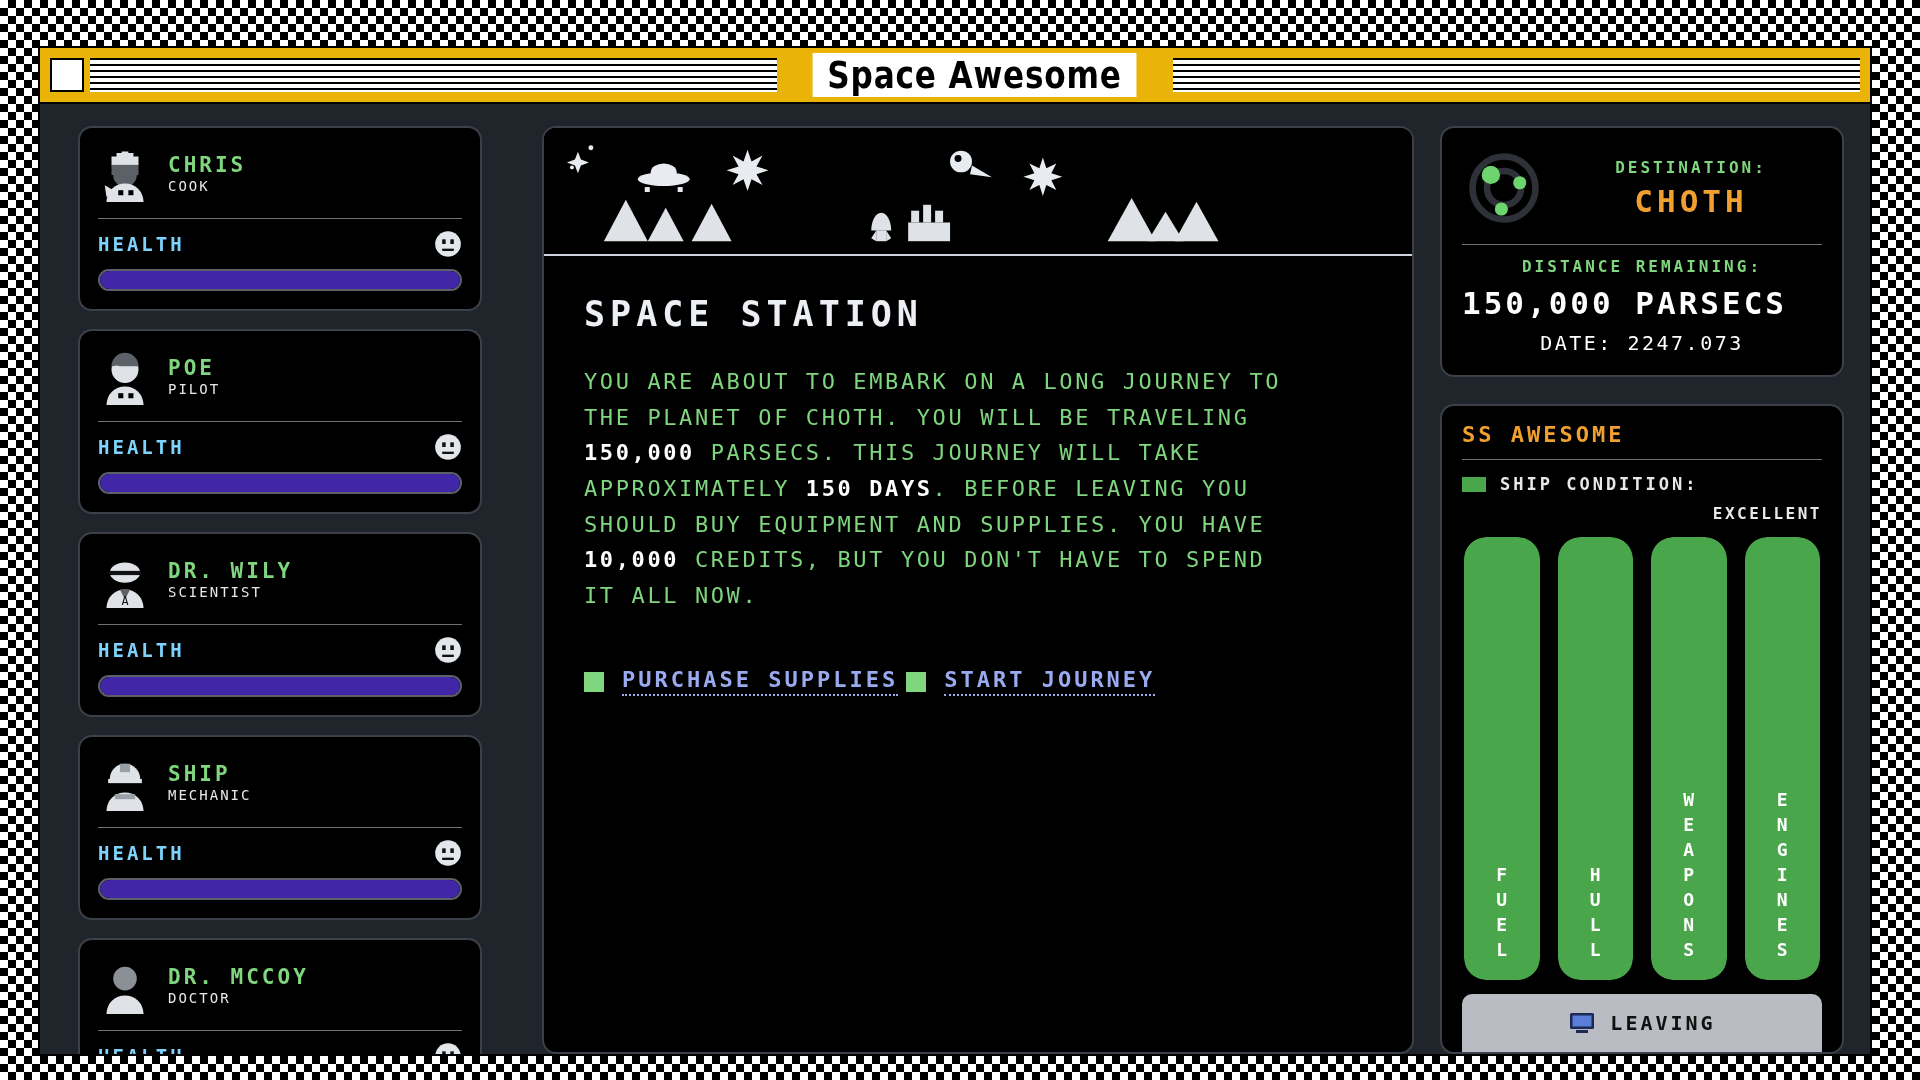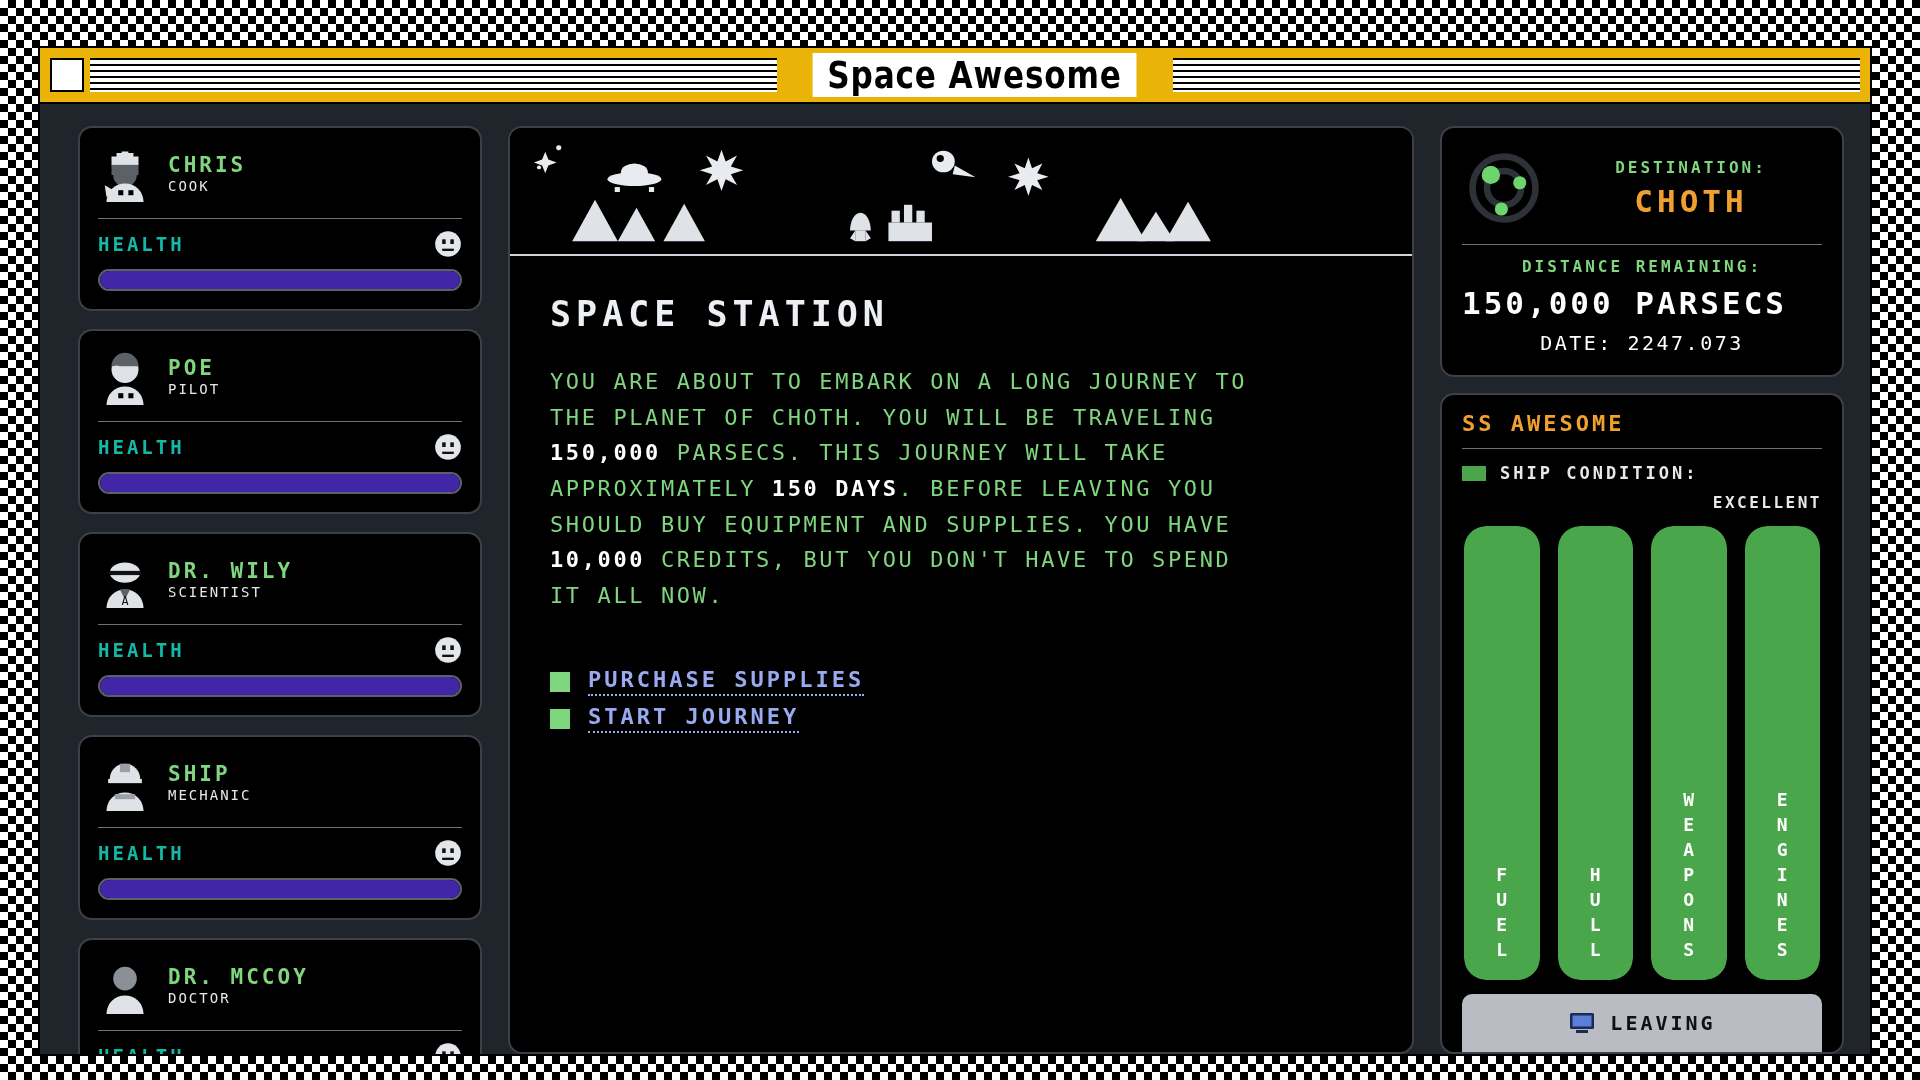"DESTINATION:" #right-panel { gap: 16px -> 27px }
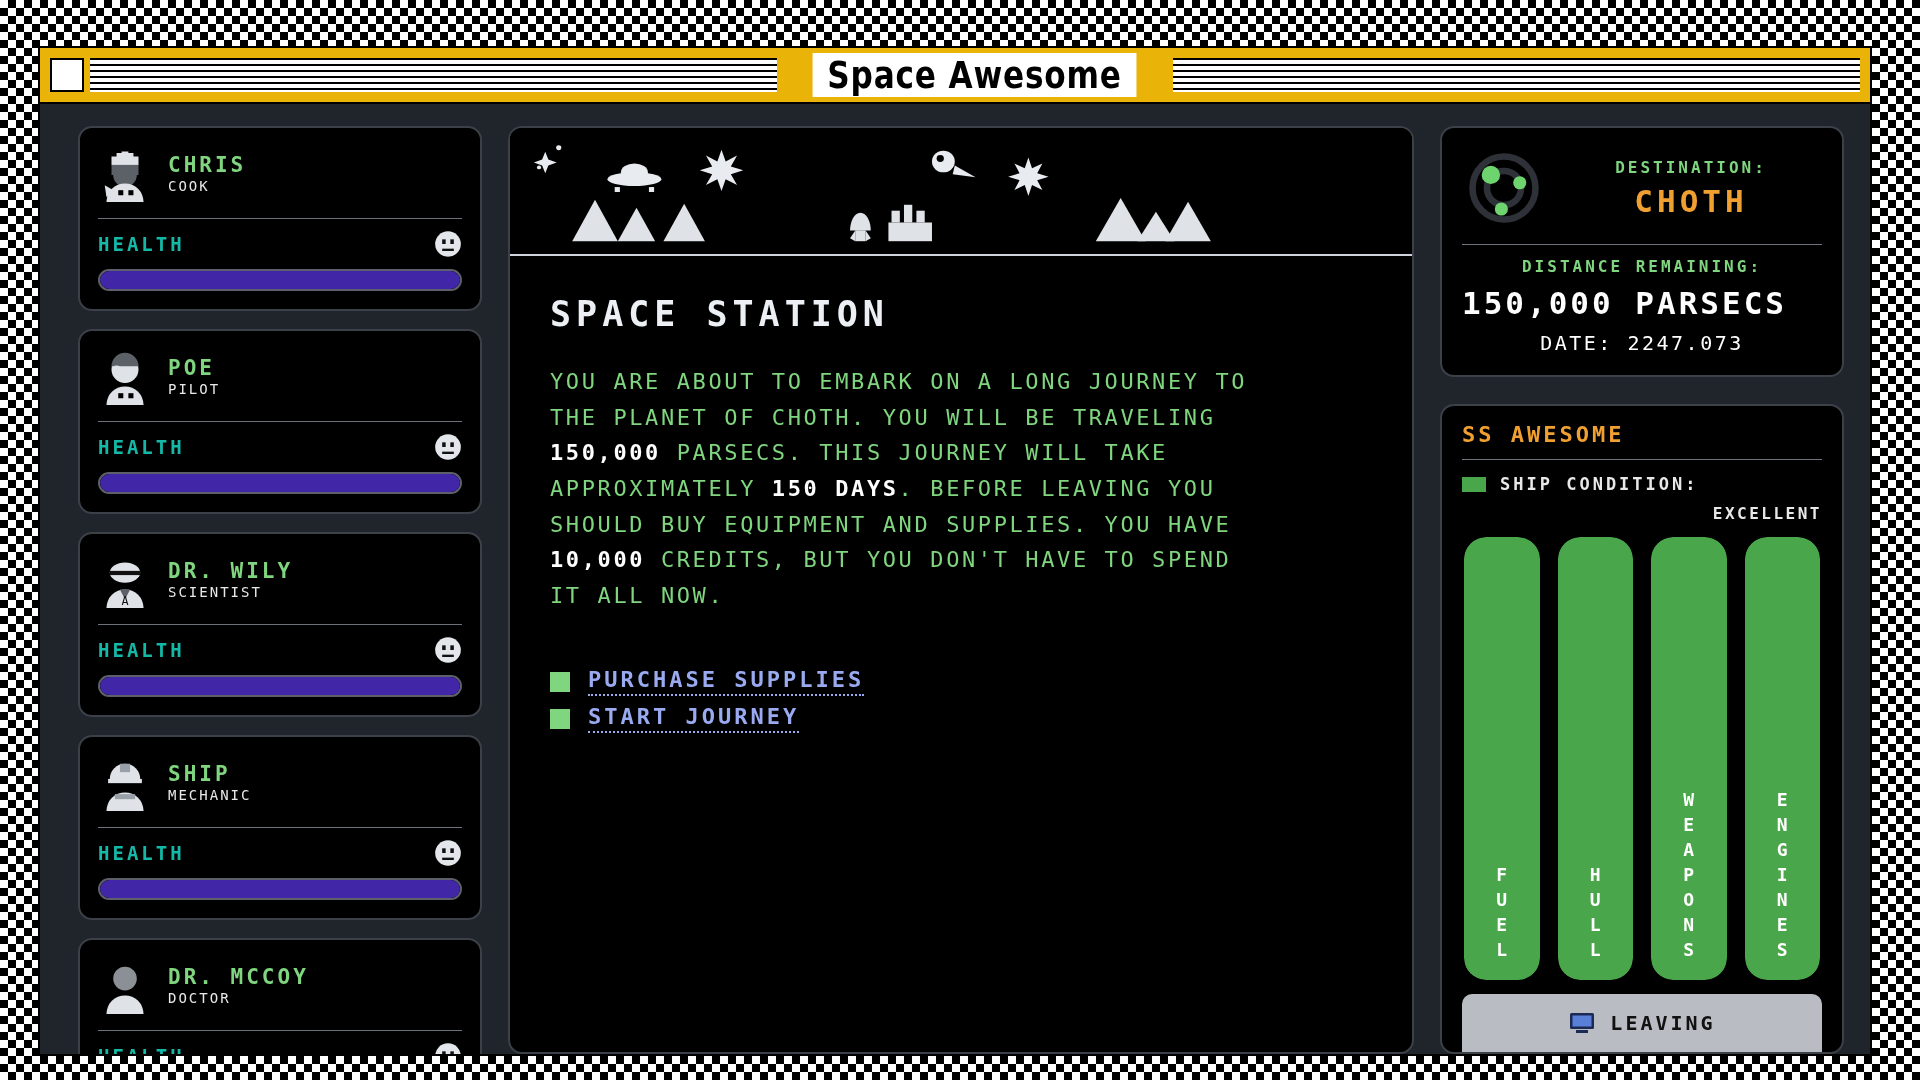"HEALTH" .crew-health-label { color: #14b8a6 -> #7dd3fc }
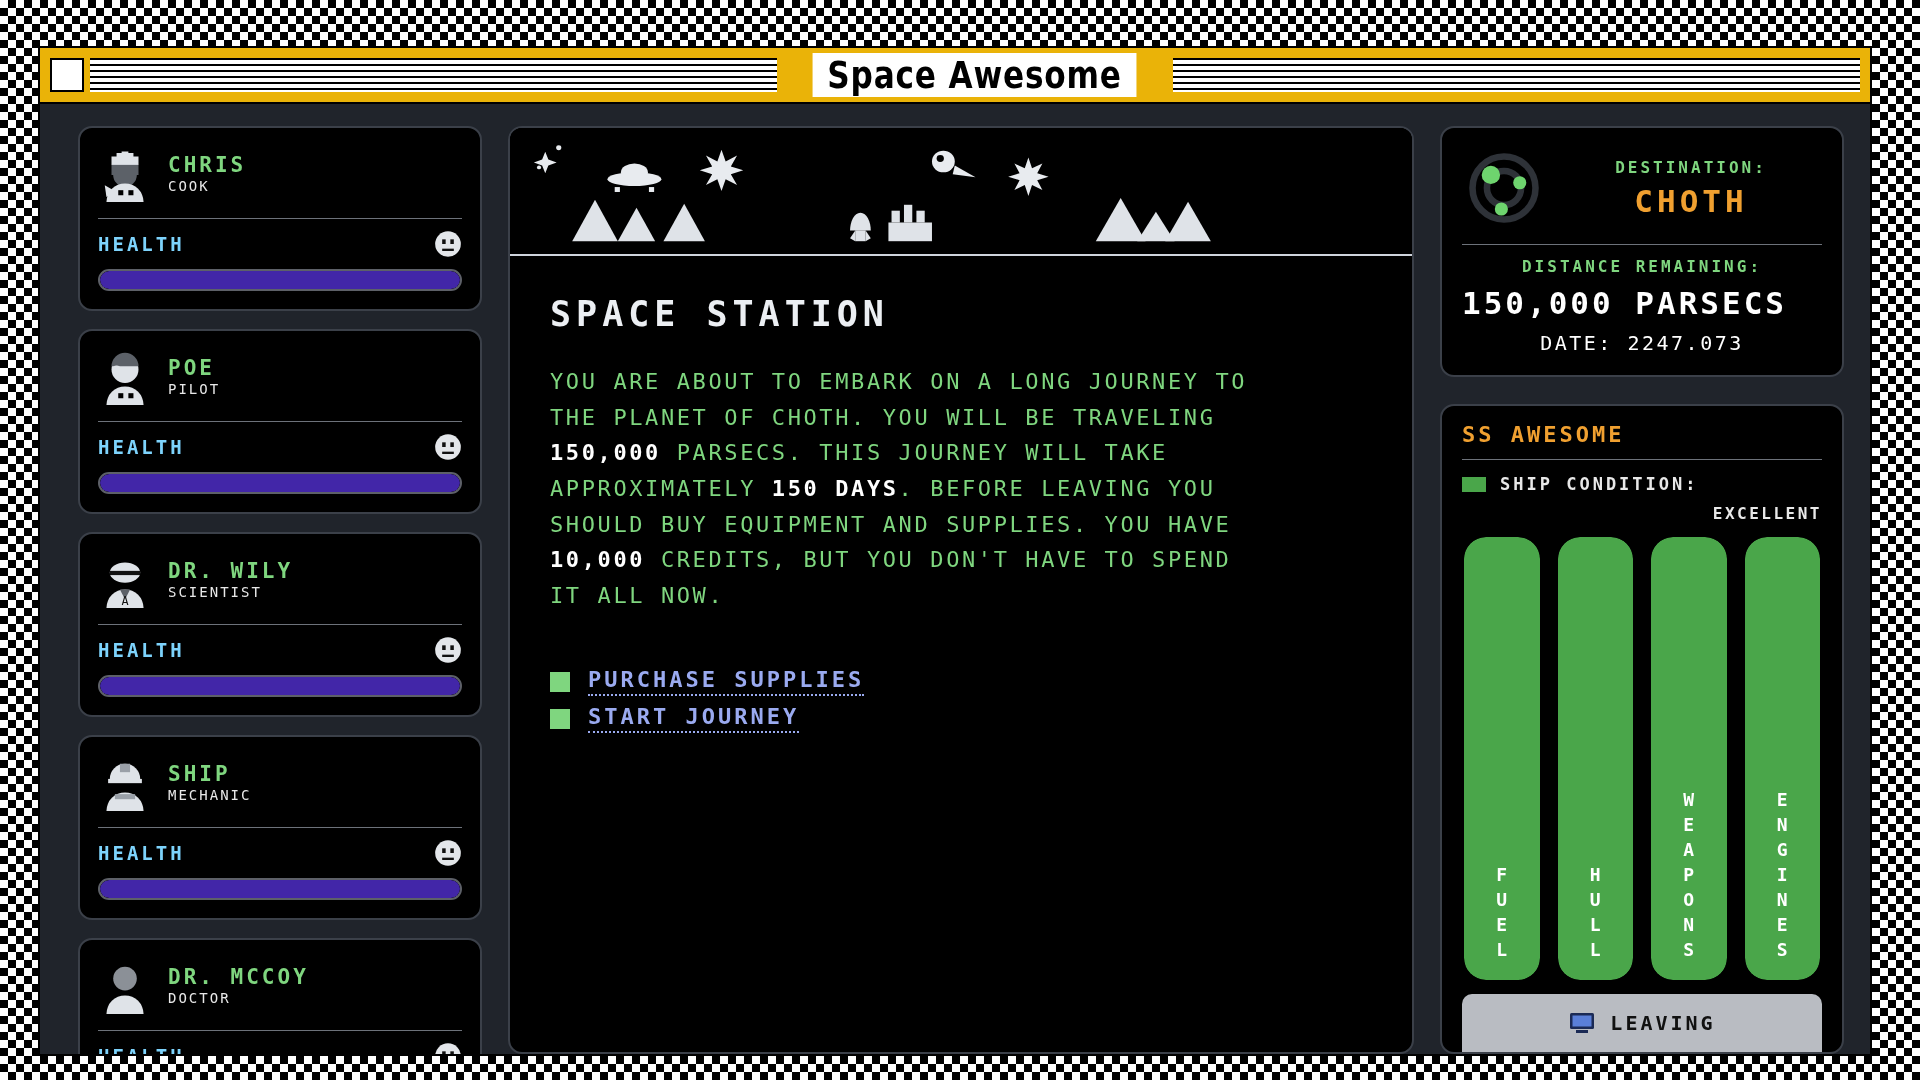"SPACE STATION" #center-panel { margin-left: none -> 34px }
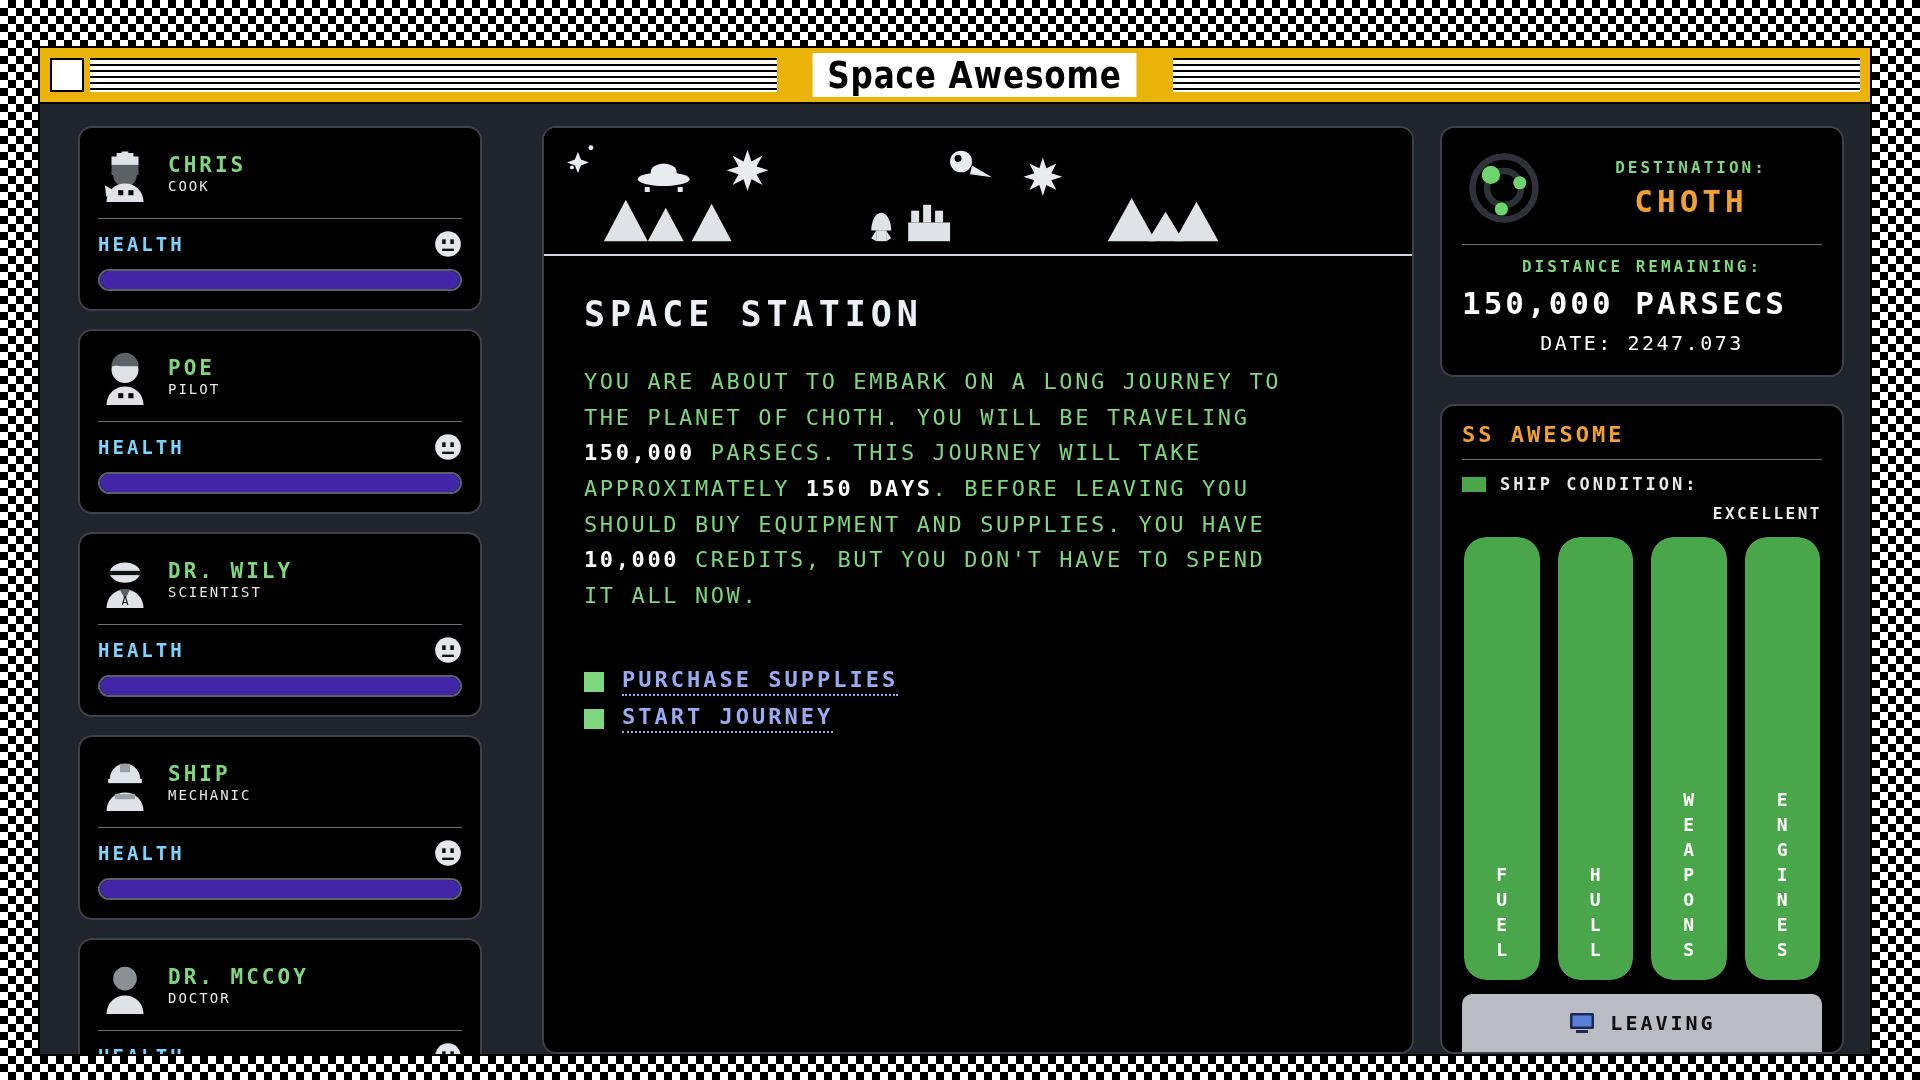"PURCHASE SUPPLIES" #actions { flex-direction: column -> row }
